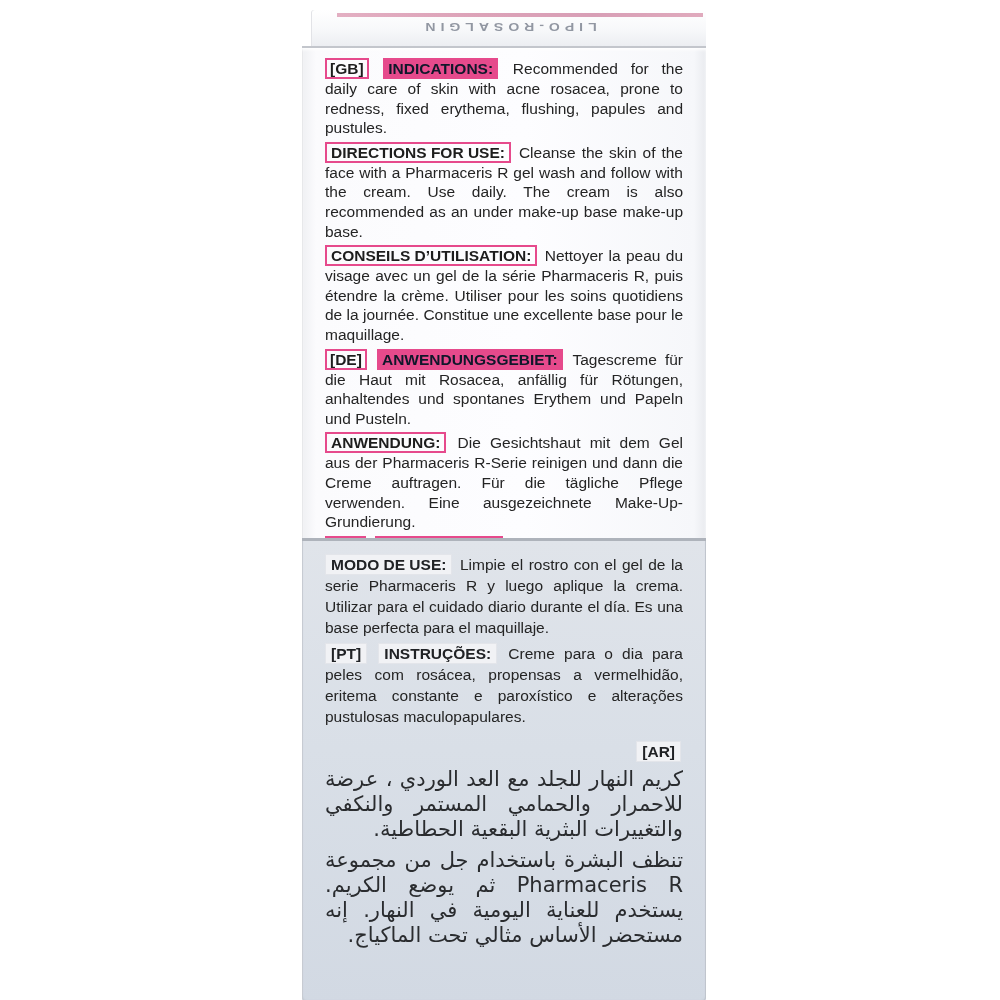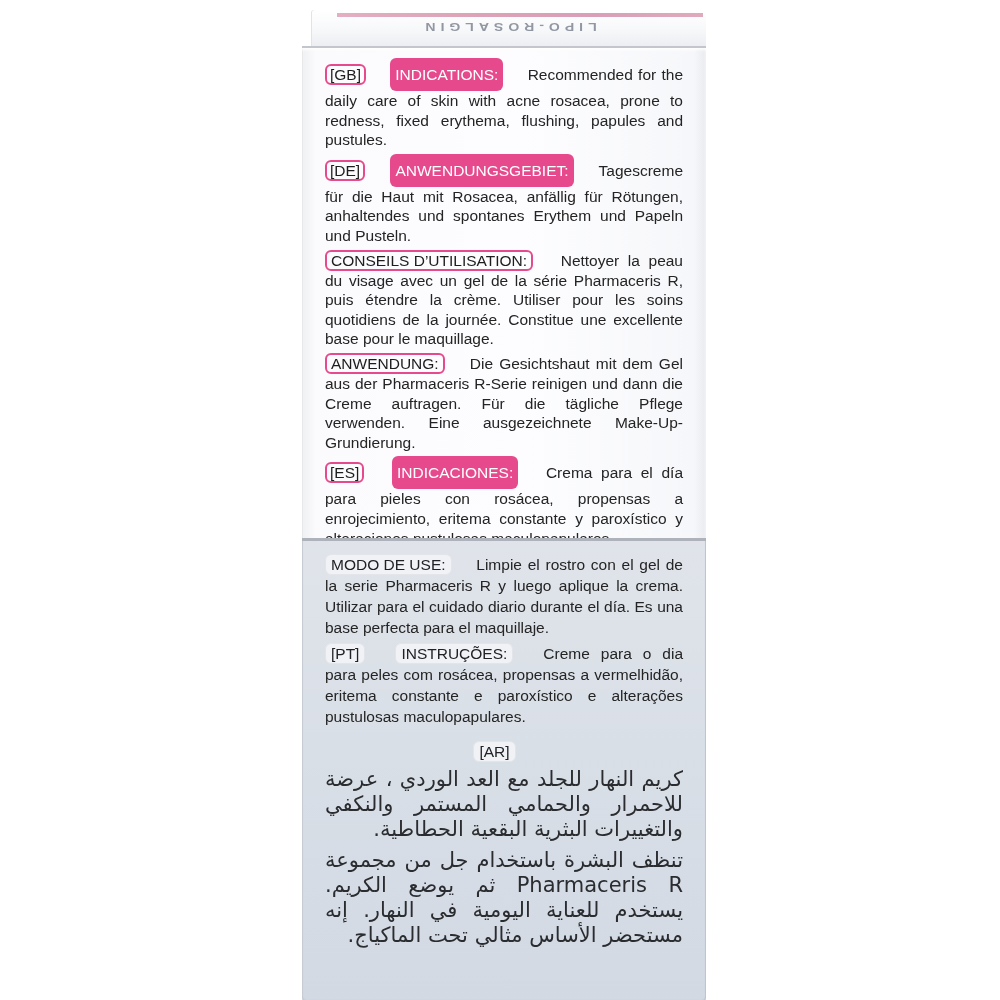"[GB]" .tag,.lbl { border-radius: 6px -> none; font-weight: normal -> bold; margin-right: 19px -> 2px }
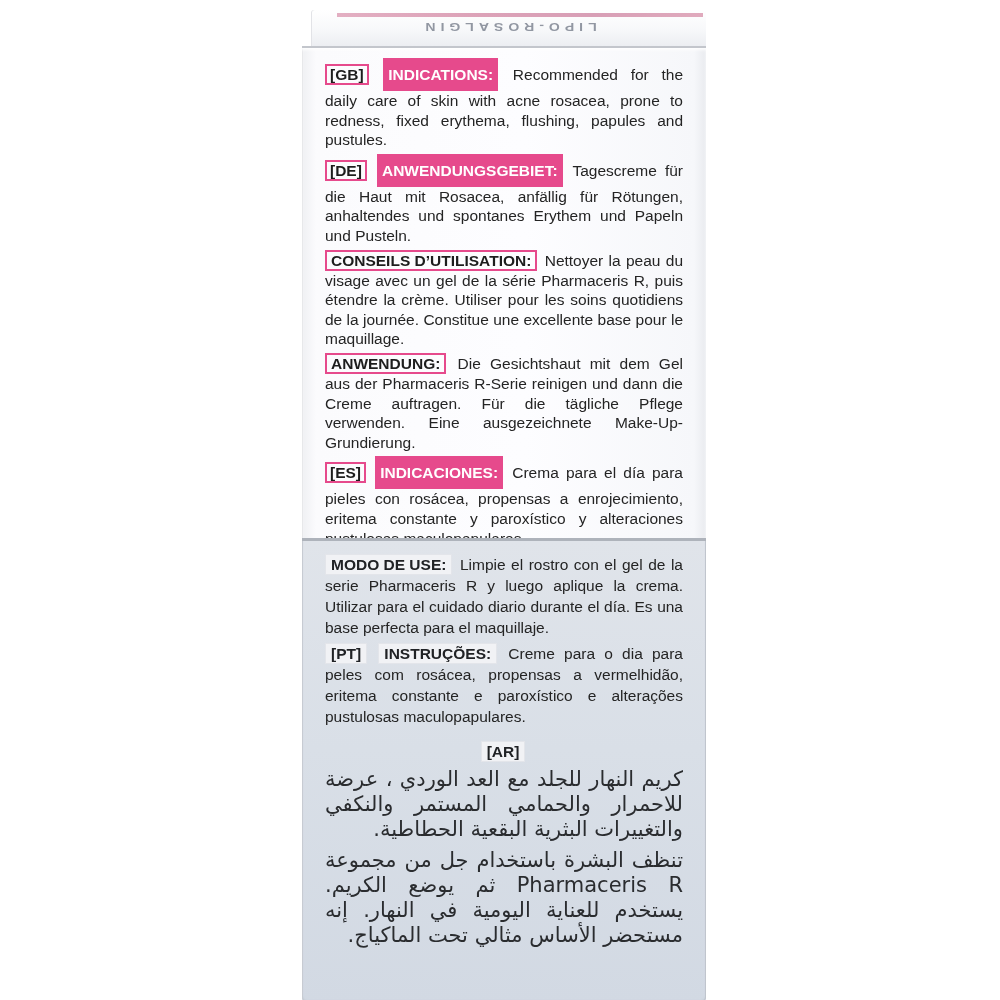"INDICATIONS:" .lbl.fill { color: #ffffff -> #0f172a; padding: 8px 5px -> 2px 5px }
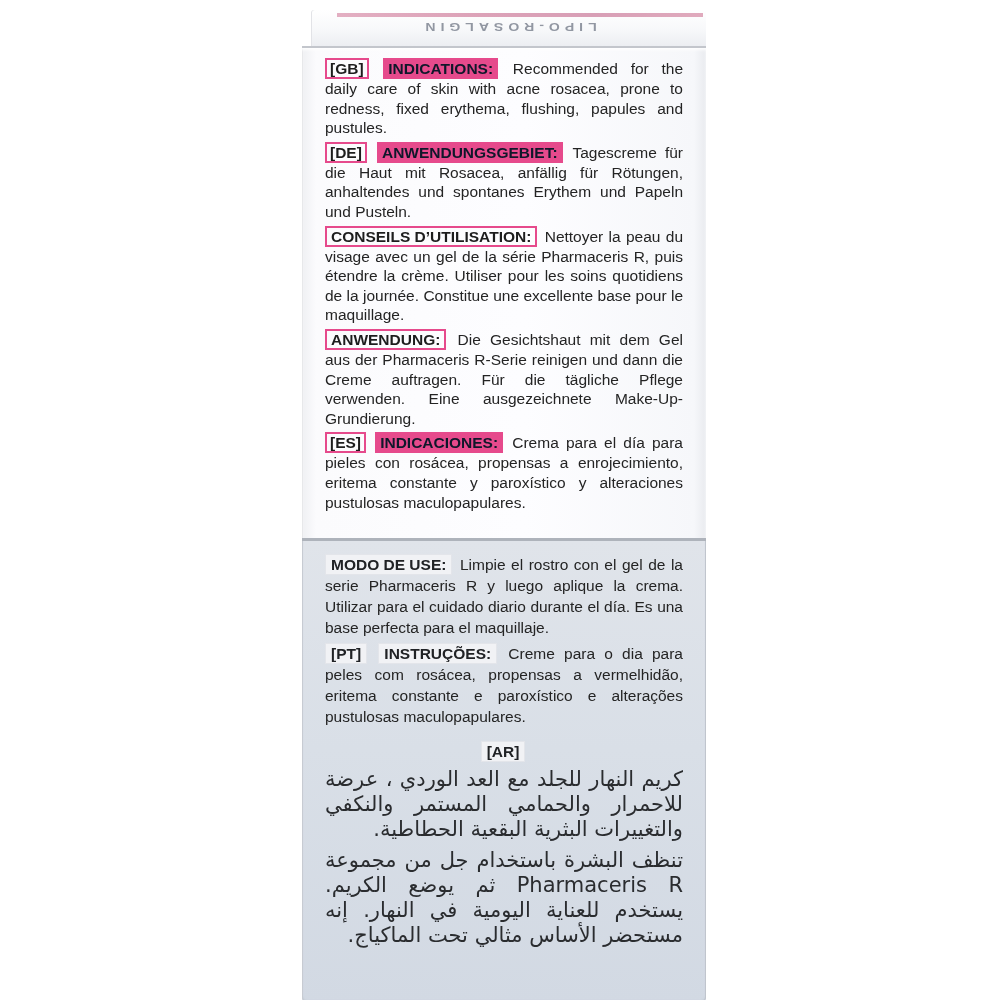"DIRECTIONS FOR USE: Cleanse the" p.sec { html: none -> <p><span>DIRECTIONS FOR USE:</span> <span>Cleanse the skin of the face with a Pharmaceris R gel wash and follow with the cream. Use daily. The cream is also recommended as an under make-up base make-up base.</span></p> }
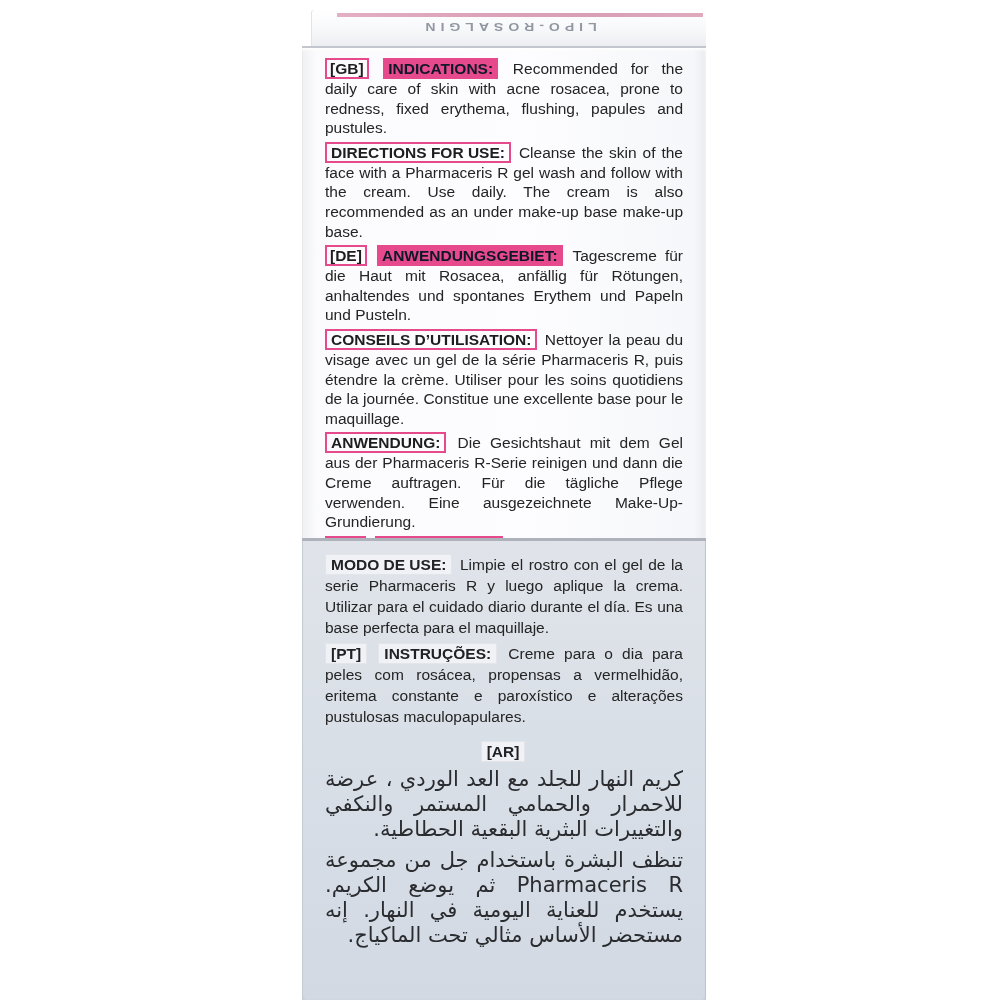"[DE] ANWENDUNGSGEBIET: Tagescreme für" p.sec { order: before "CONSEILS D’UTILISATION: Nettoyer la peau" -> after "CONSEILS D’UTILISATION: Nettoyer la peau" }
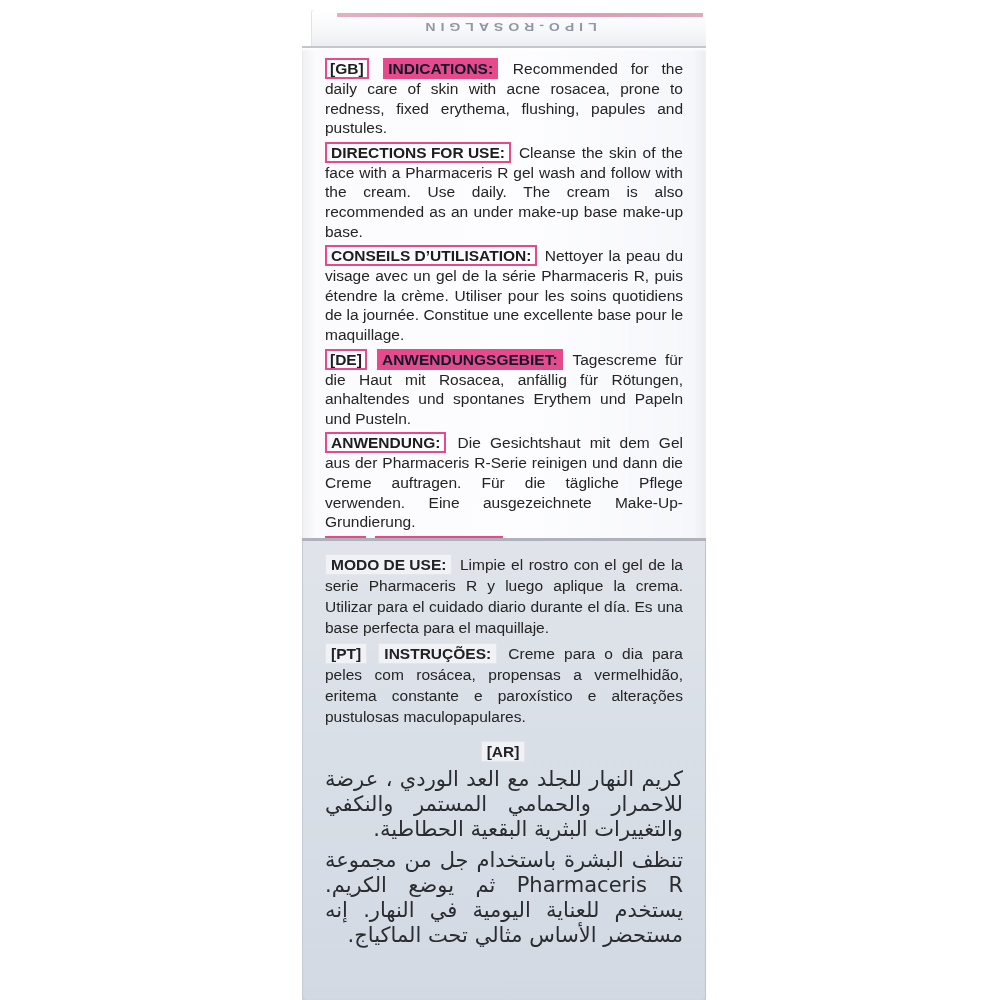"[AR]" .ar-tagline { text-align: center -> right }
